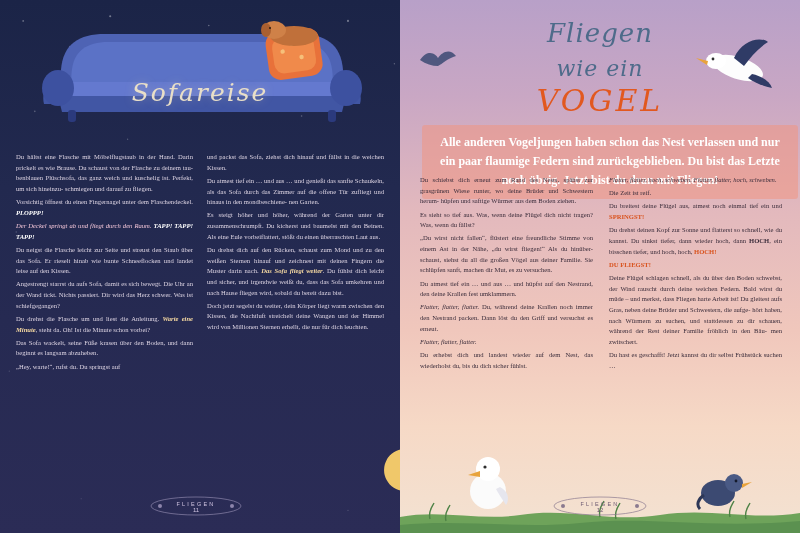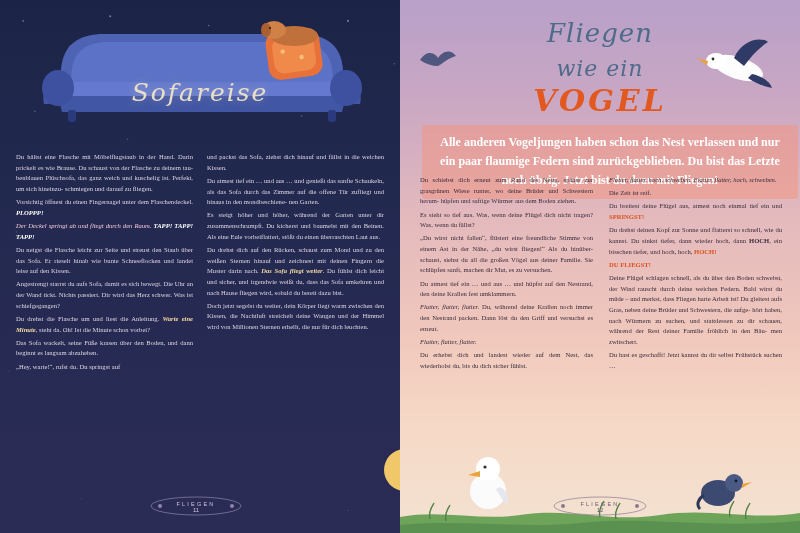"VOGEL" .rt3 { font-weight: bold -> normal }
